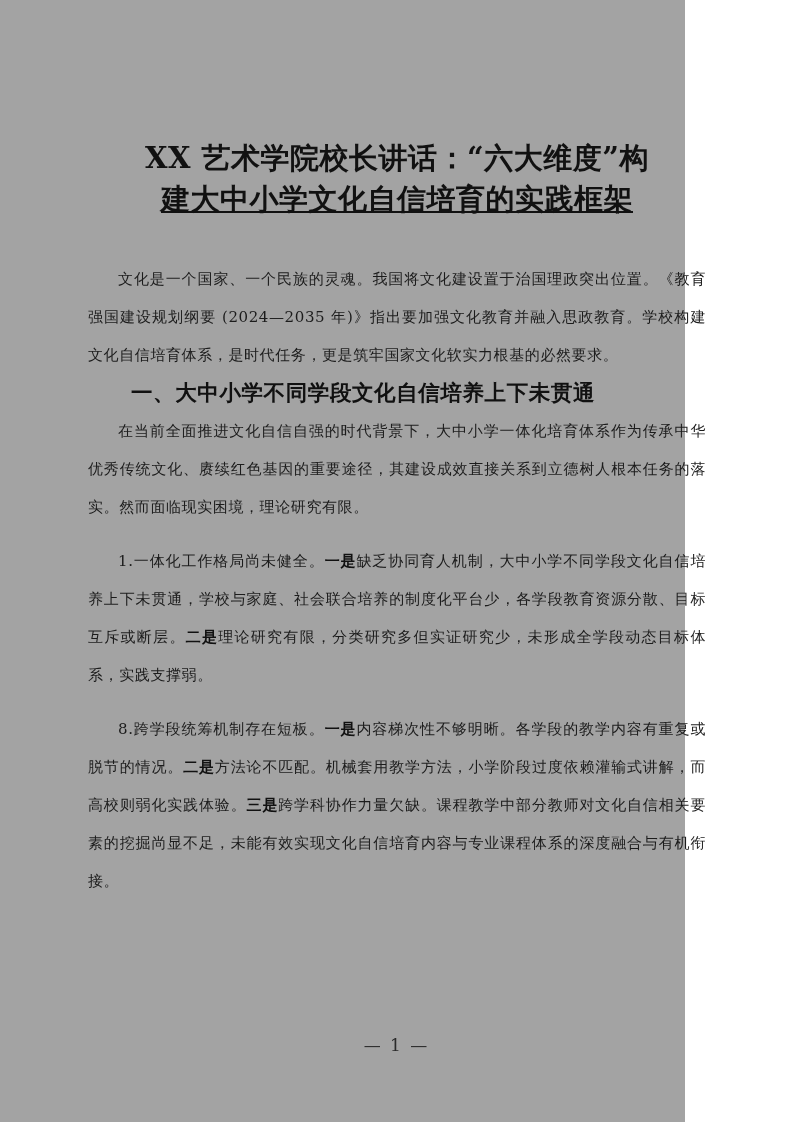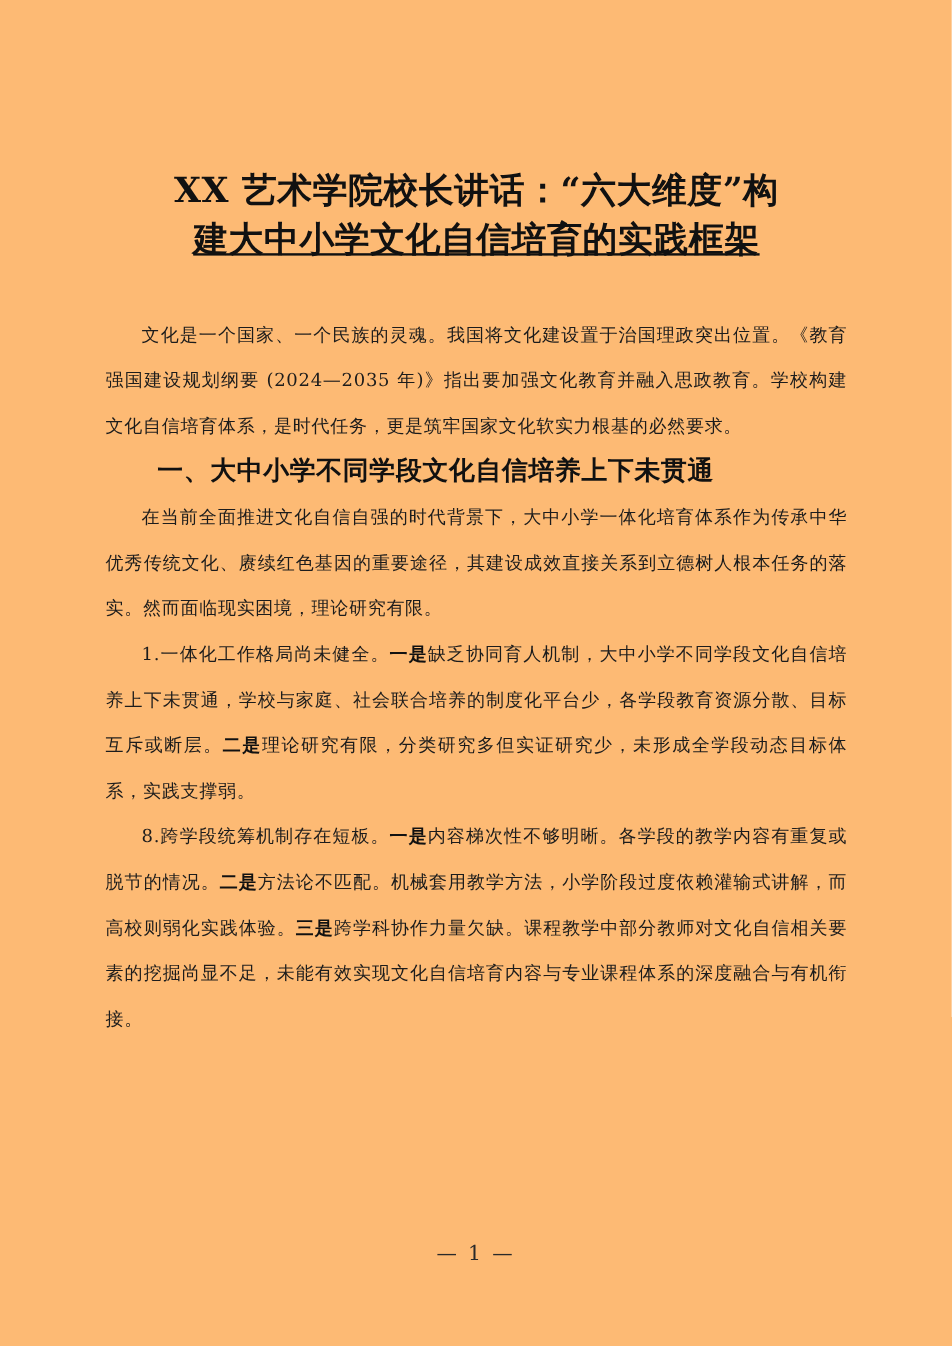"XX 艺术学院校长讲话：“六大维度”构" .page { background: #fdba74 -> #a3a3a3; width: 793px -> 685px }
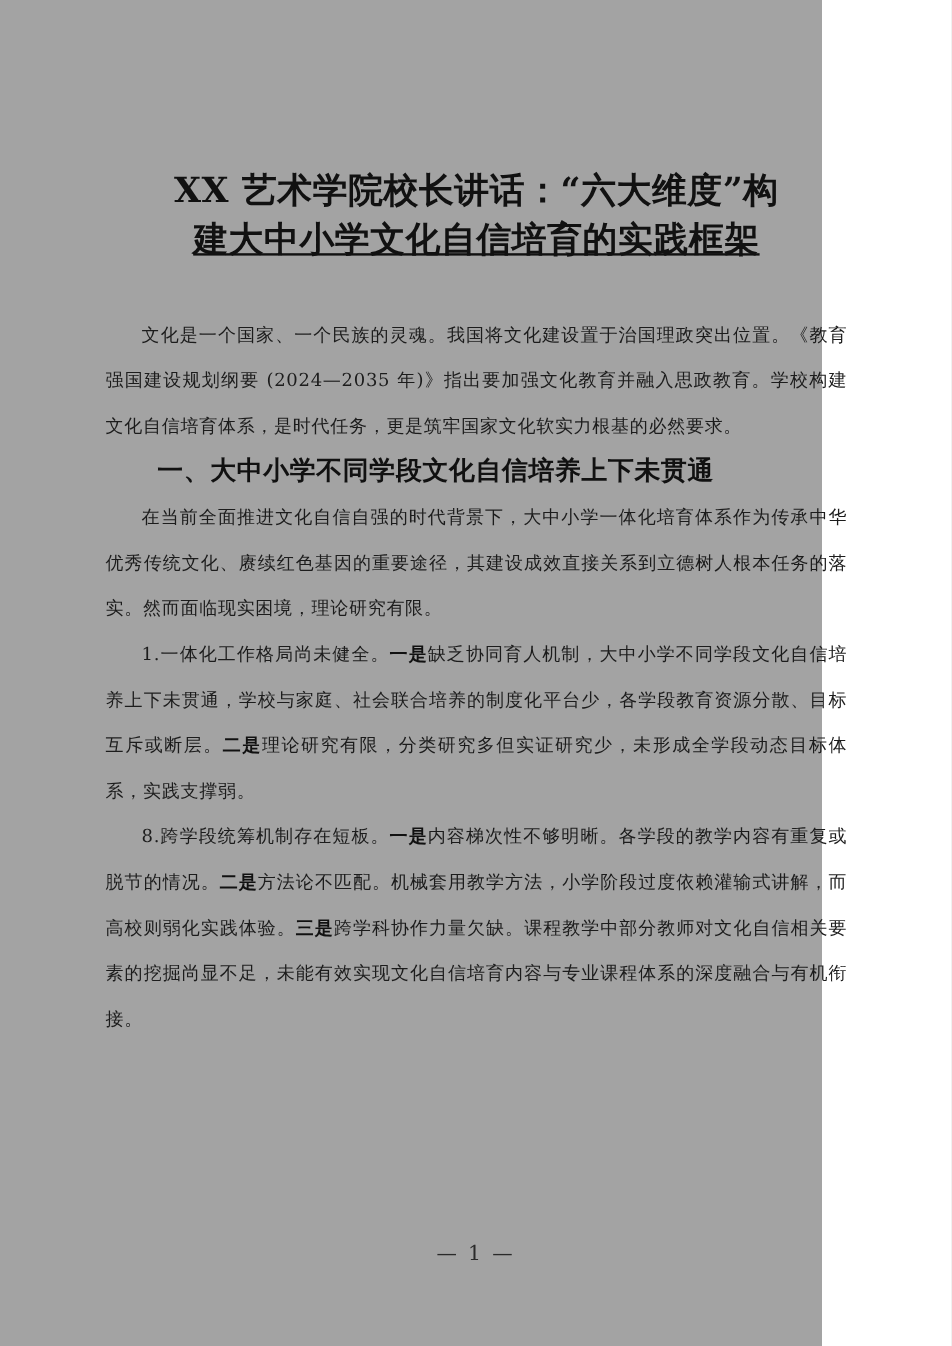"1.一体化工作格局尚未健全。一是缺乏协同育人机制，大中小学不同学段文化自信培养上" p.para + p.para { margin-top: 0 -> 16px }
